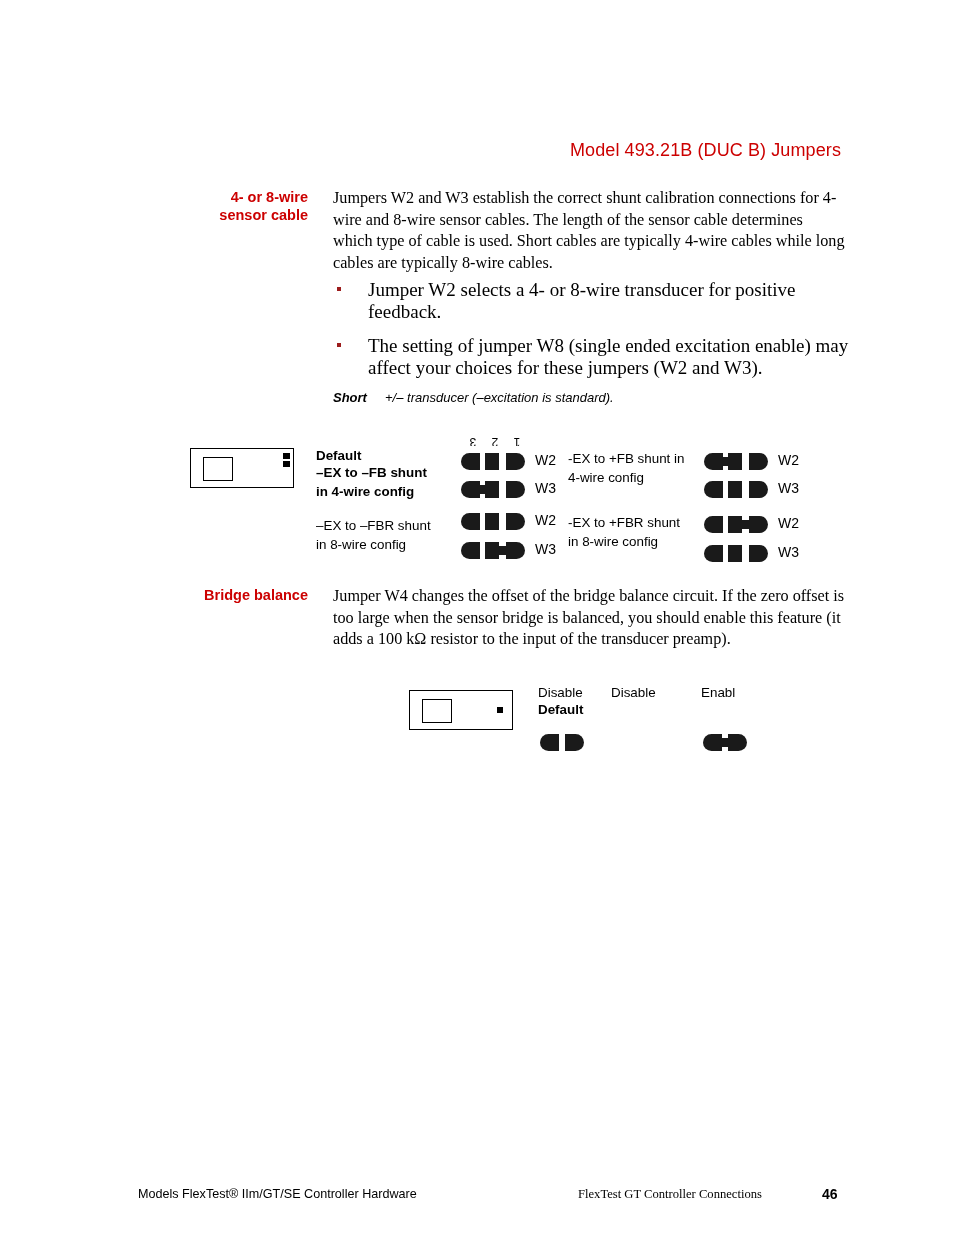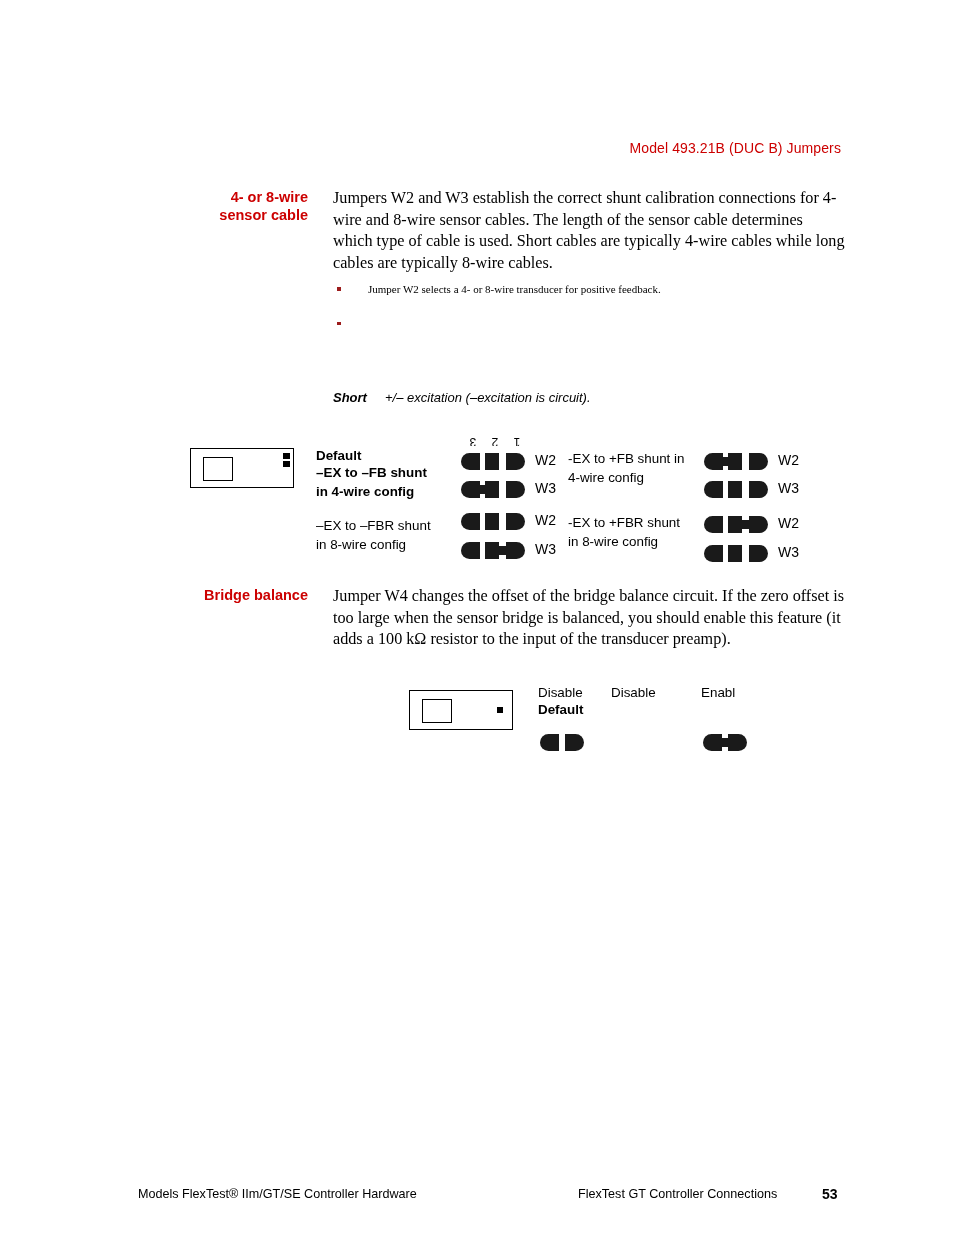"Model 493.21B (DUC B) Jumpers" .running-head { font-size: 14px -> 18px }
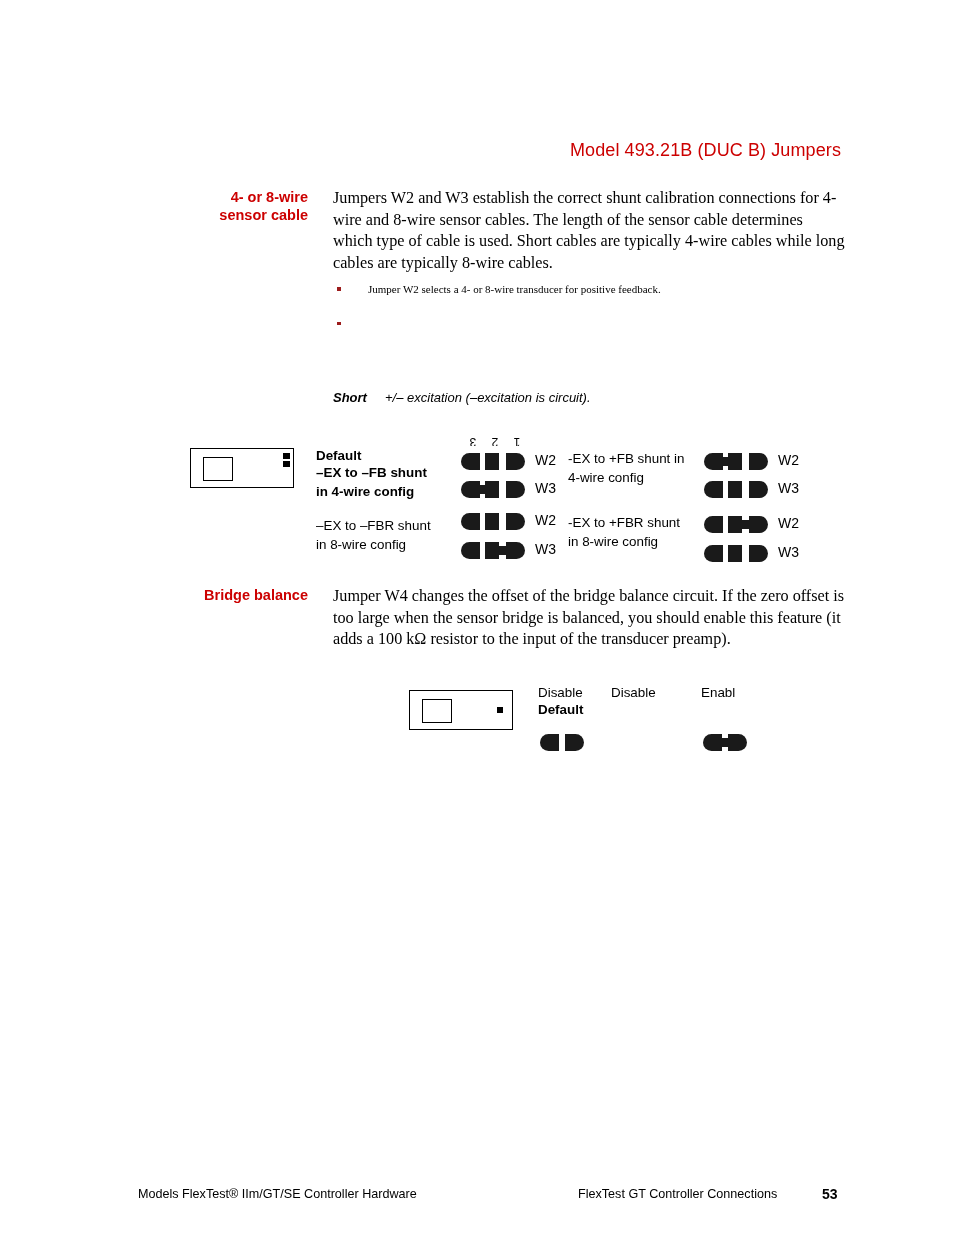"Jumper W2 selects a 4-" .bullet-item { font-size: 11px -> 19px }
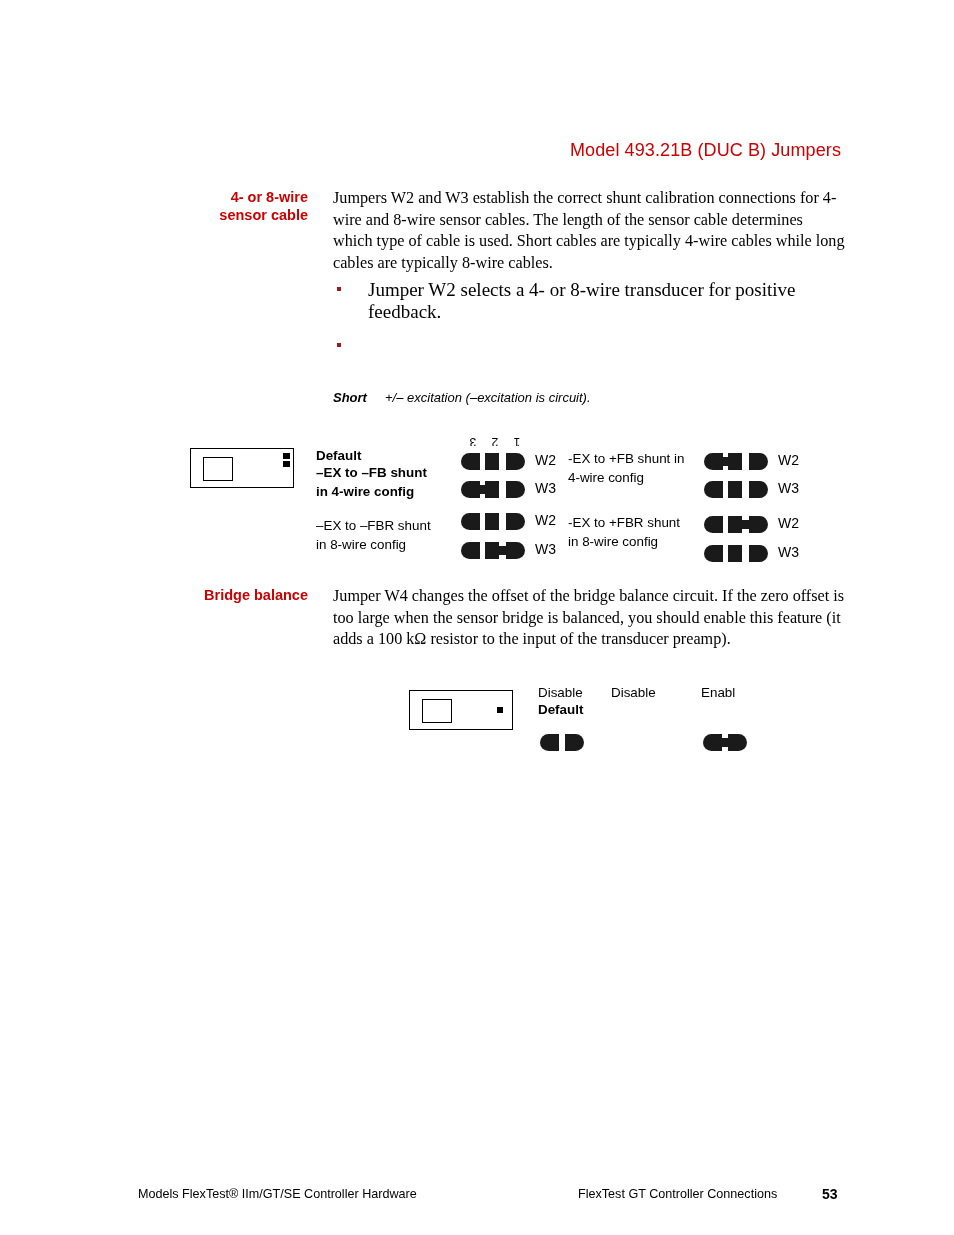"The setting of jumper W8" span { html: none -> <span>The setting of jumper W8 (single ended excitation enable) may affect your choices for these jumpers (W2 and W3).</span> }
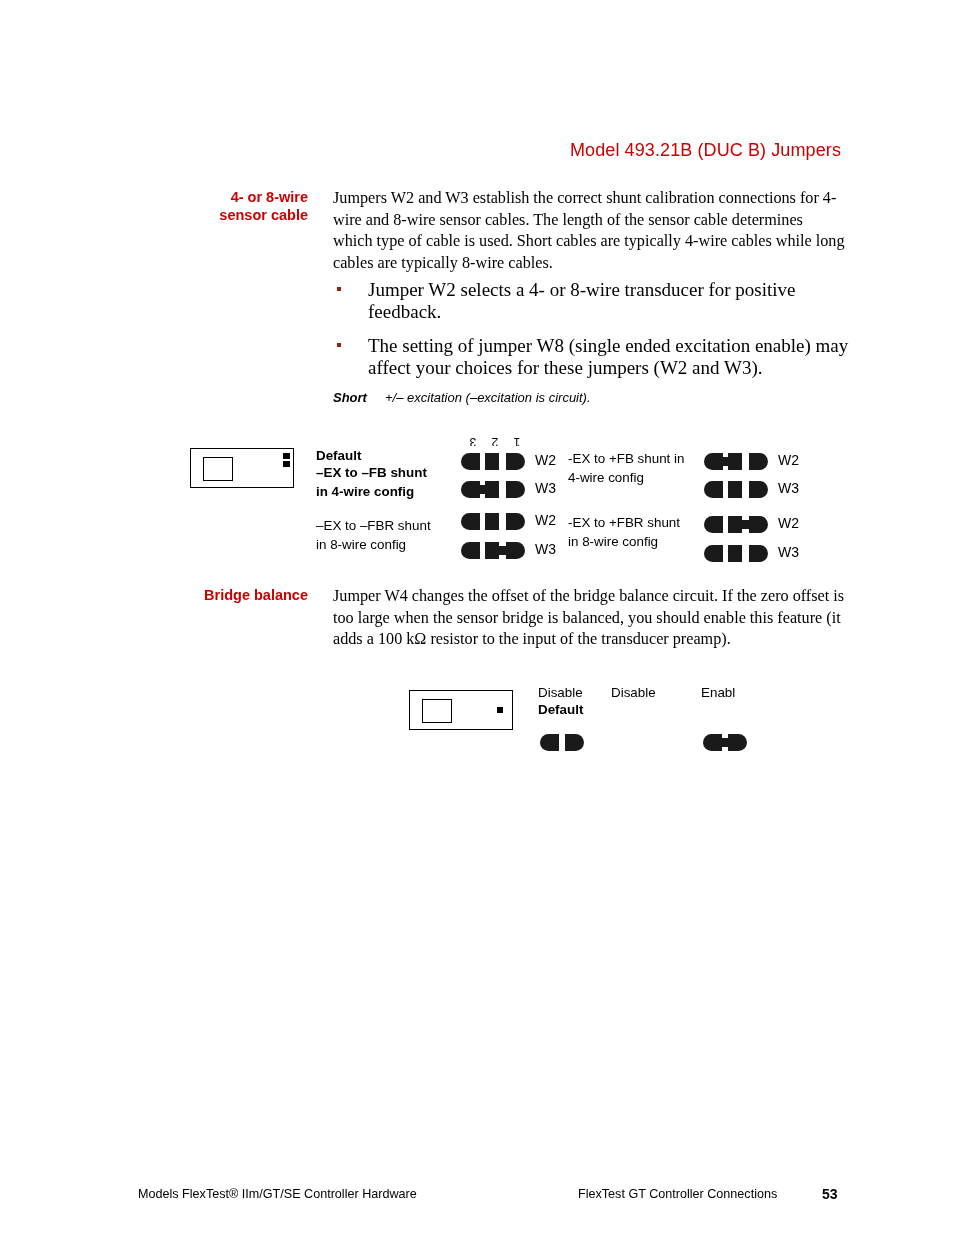"+/– excitation (–excitation is circuit)." span.note-text { text: excitation (–excitation is circuit -> transducer (–excitation is standard }
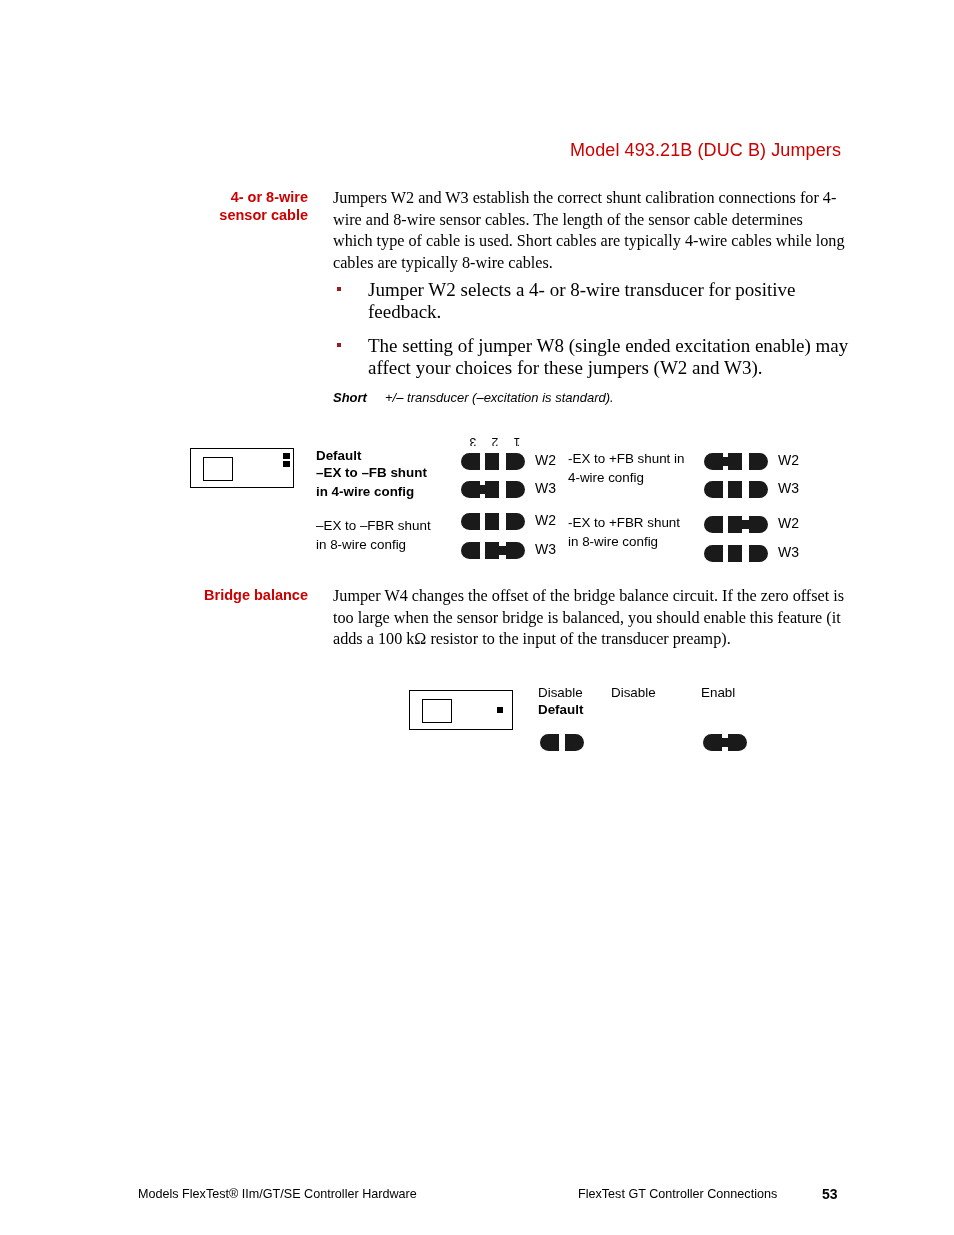"FlexTest GT Controller Connections" .footer-right { font-family: none -> Liberation Serif, serif }
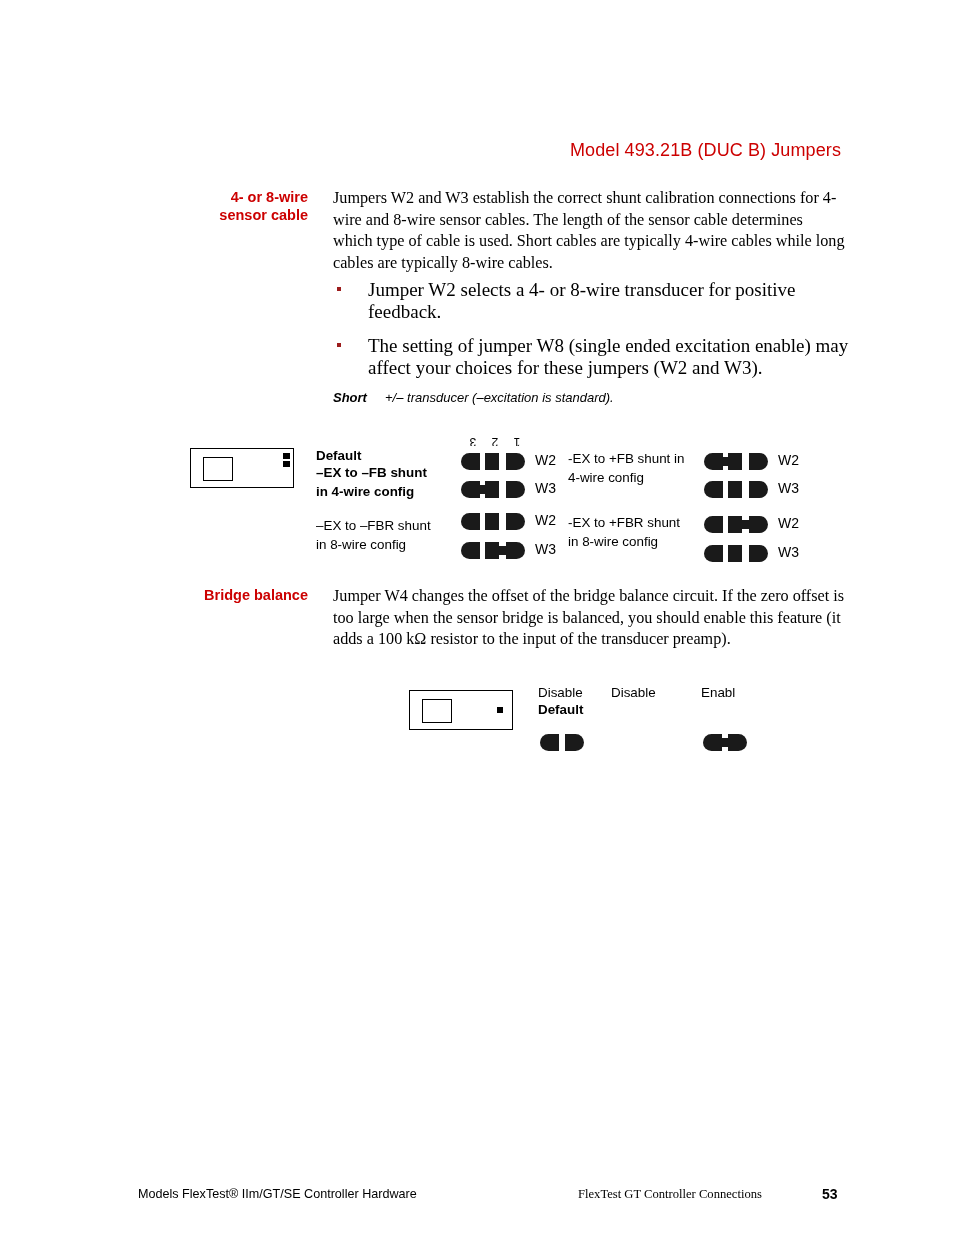"53" div.footer-page { text: 53 -> 46 }
